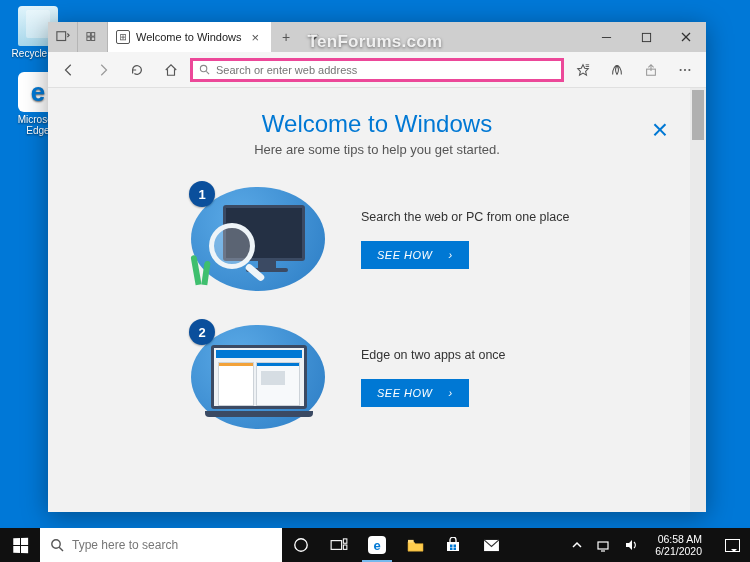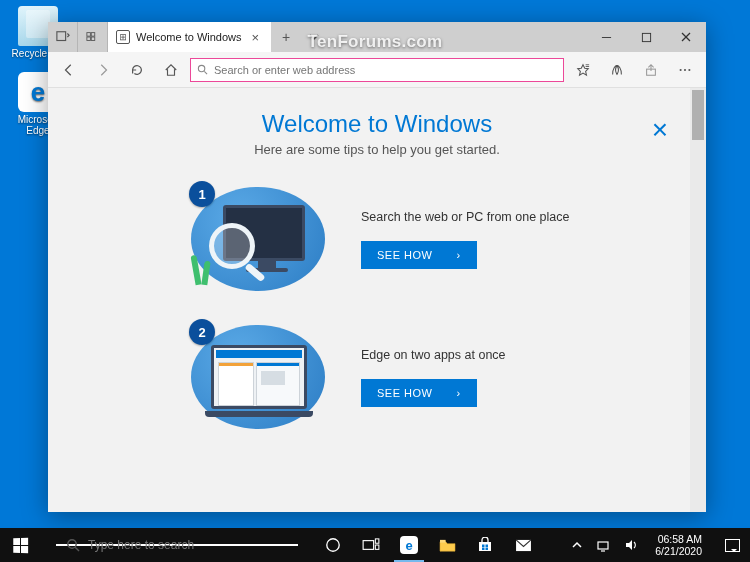"Search or enter web address" .addr-input-wrap { border: 1px solid #ec4899 -> 3px solid #ec4899 }
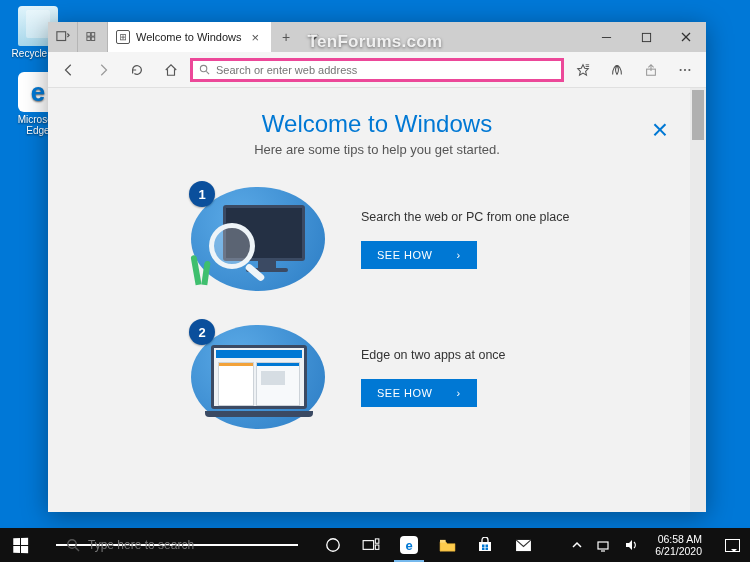"SEE HOW" .see-how { font-style: none -> italic; gap: 24px -> 16px }
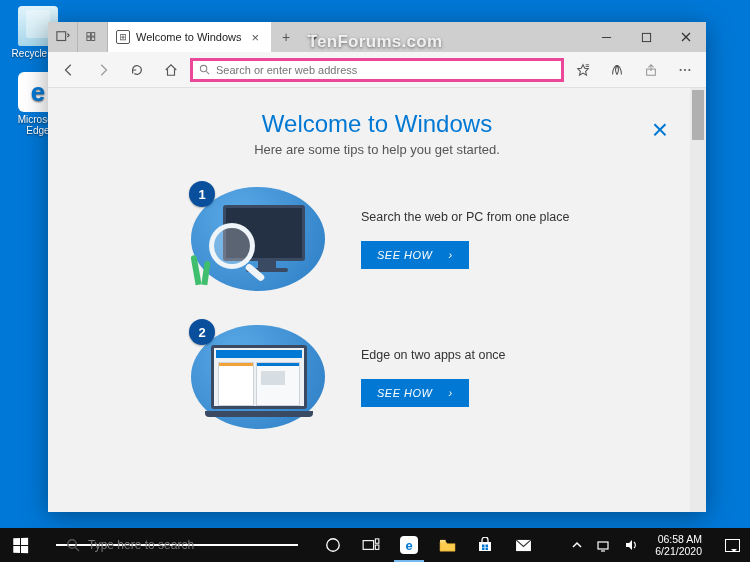"Type here to search" .search-box { margin: 16px -> 0 }
